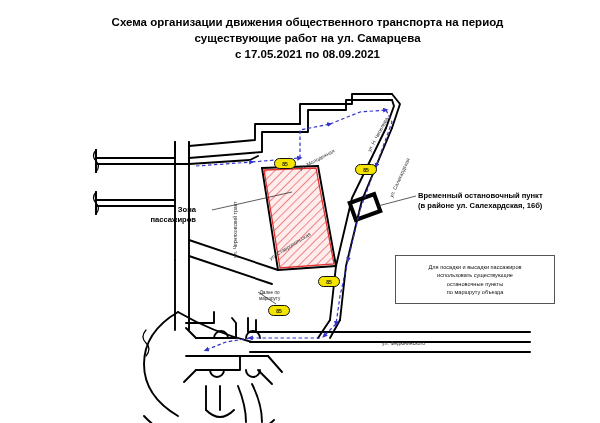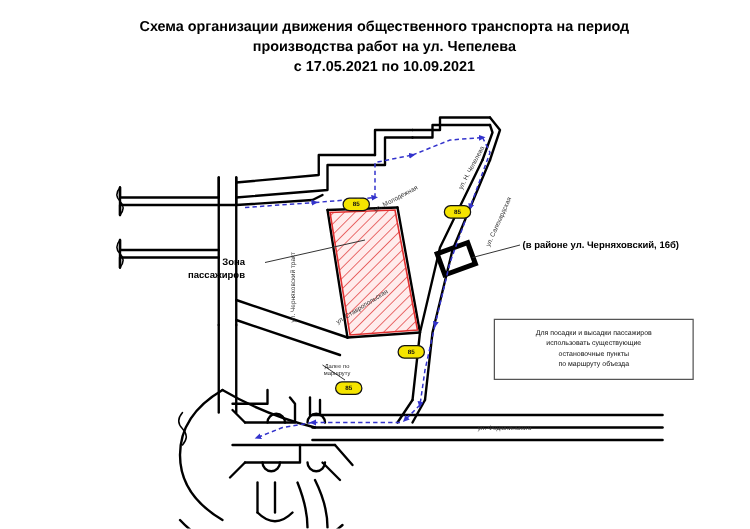"производства работ на ул. Чепелева" div { text: производства работ на ул. Чепелева -> существующие работ на ул. Самарцева }
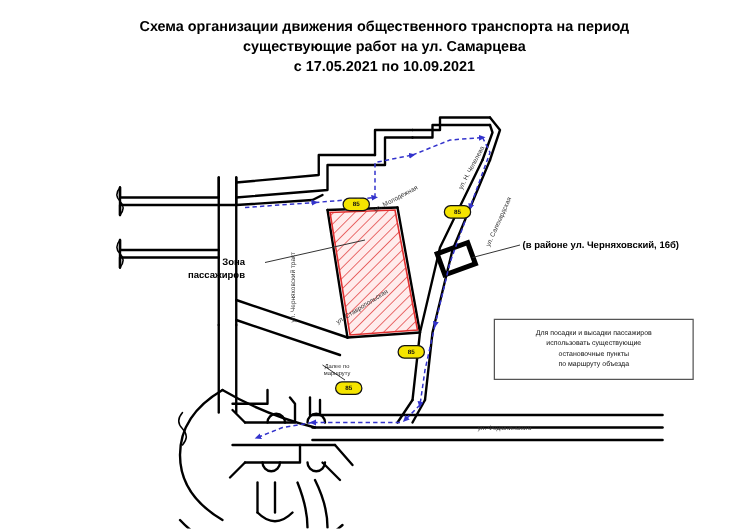"с 17.05.2021 по 10.09.2021" div { text: 10.09.2021 -> 08.09.2021 }
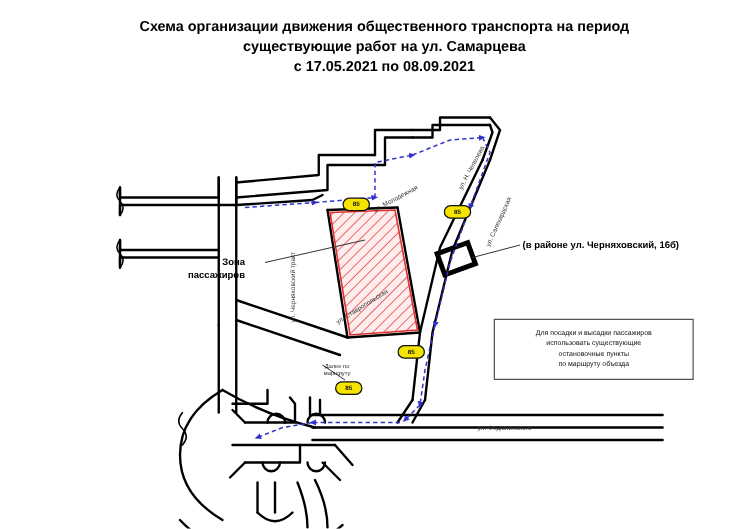"Временный остановочный пункт" div { html: none -> <div>Временный остановочный пункт</div> }
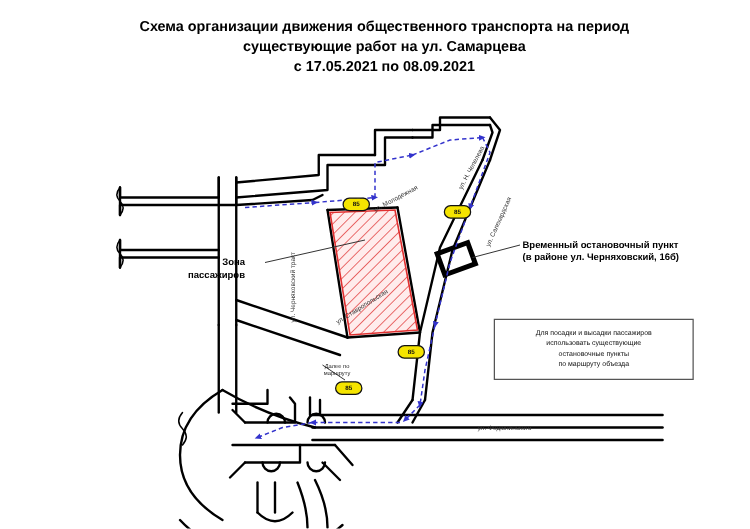"(в районе ул. Черняховский, 16б)" div { text: Черняховский -> Салехардская }
